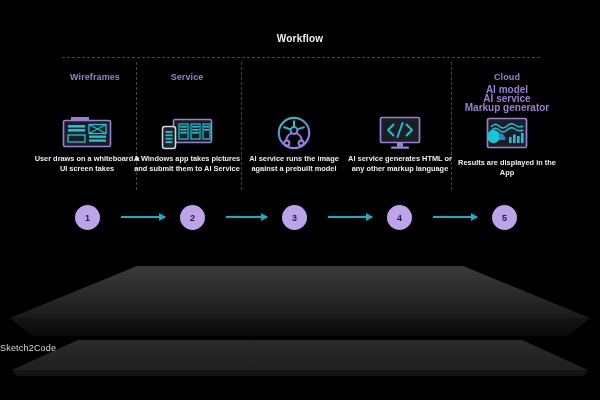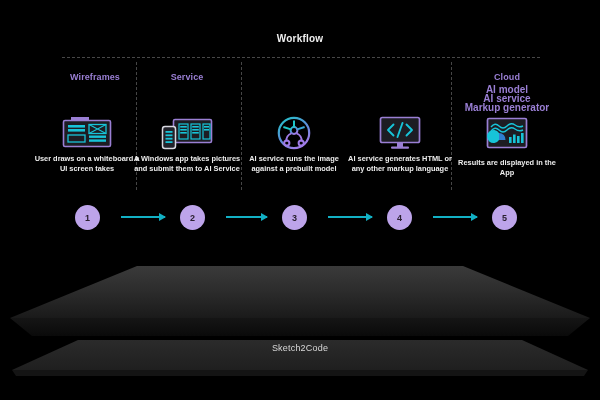"Sketch2Code" #platform-label { text-align: center -> left }
